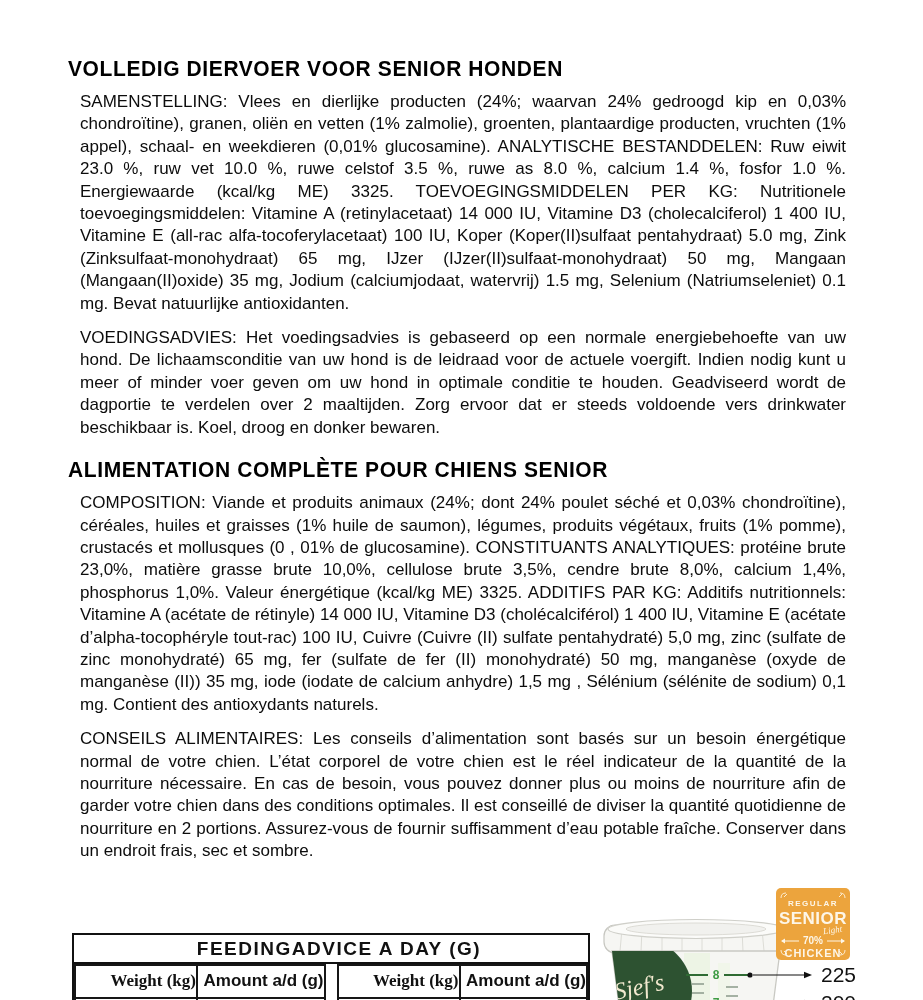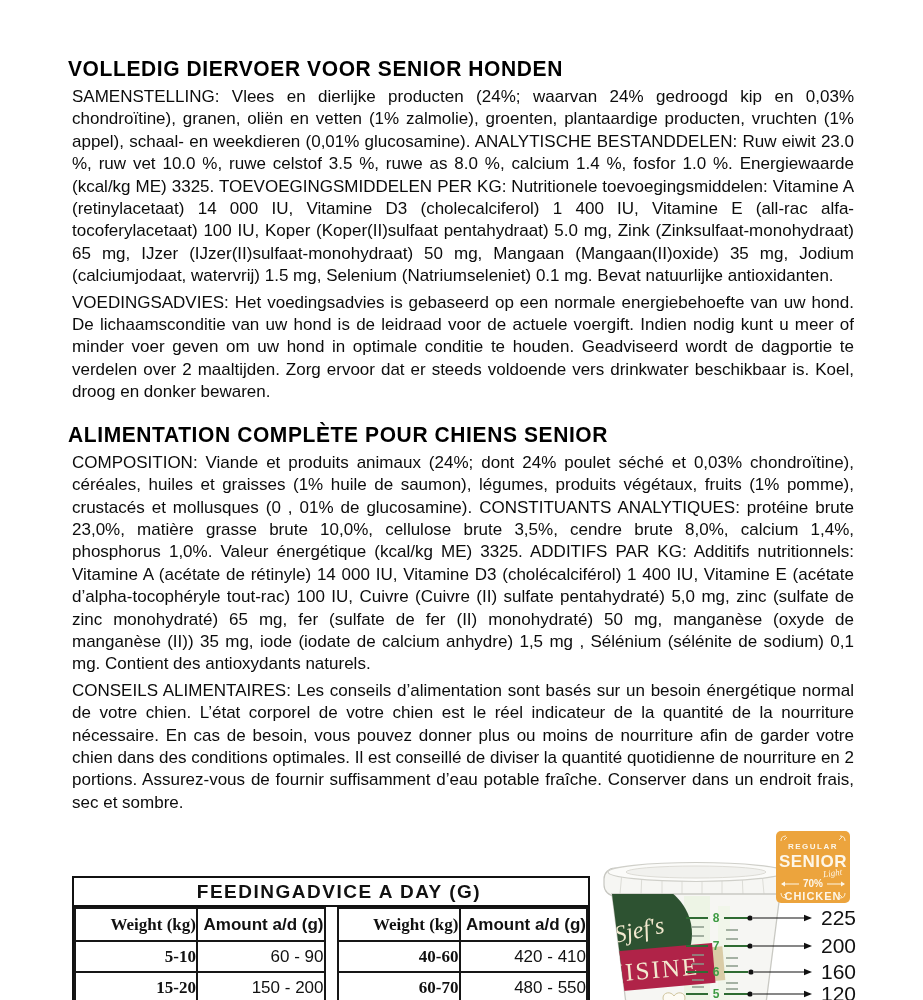"SAMENSTELLING: Vlees en dierlijke" p.body-text { margin: 4px -> 12px }
